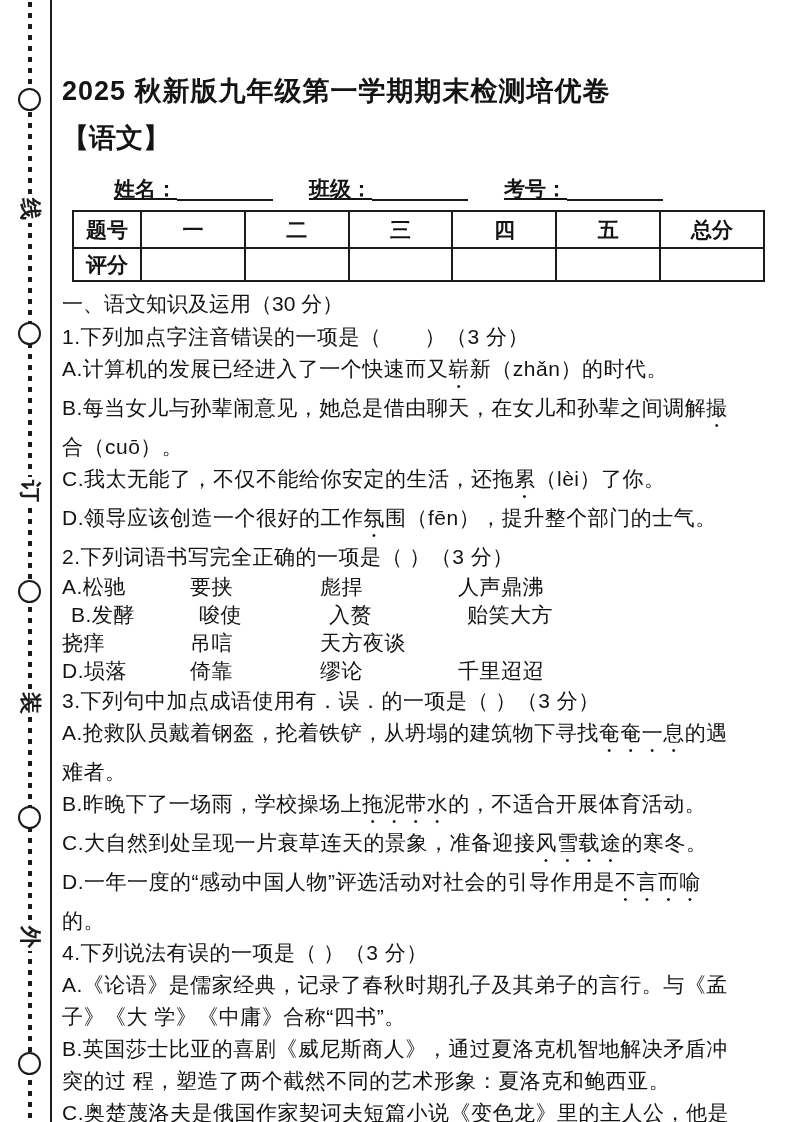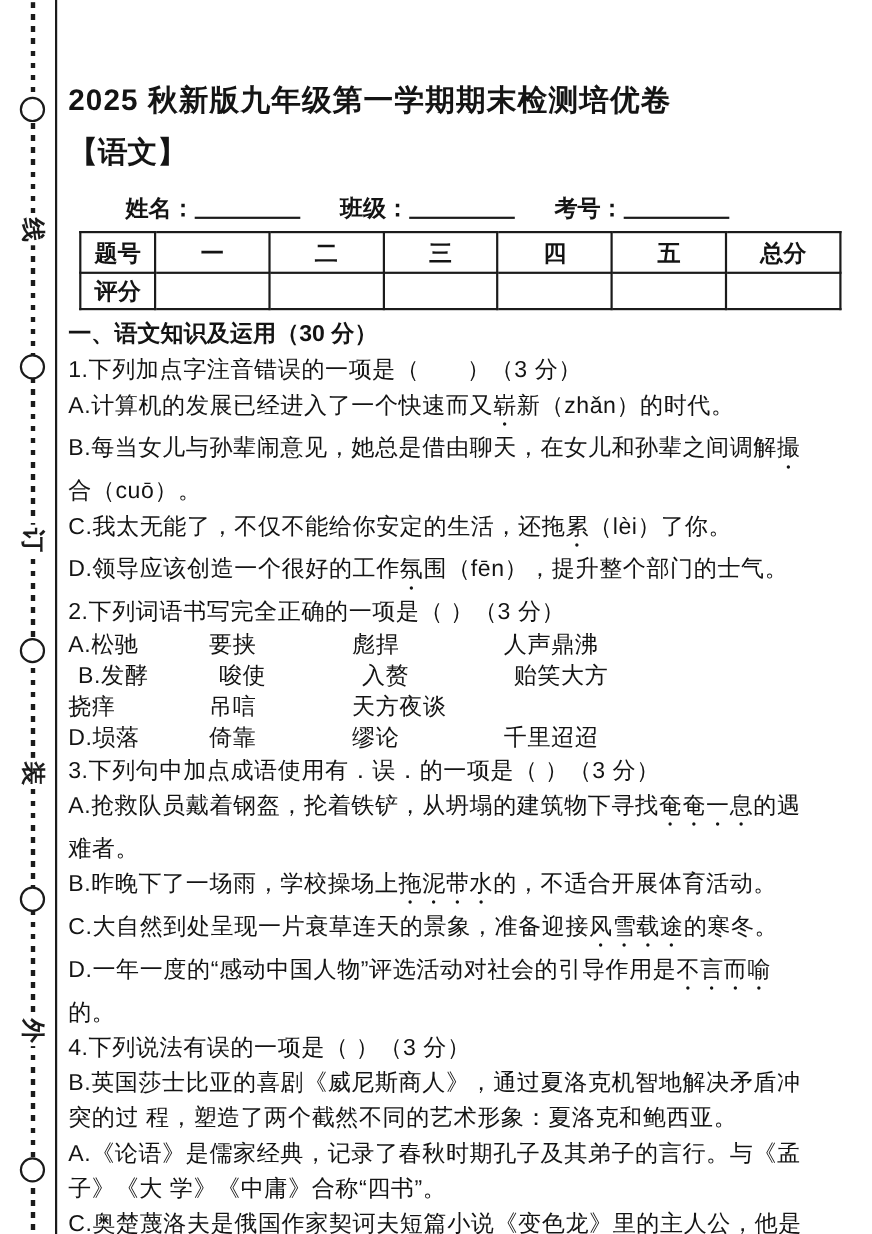"姓名：" .field { align-items: flex-start -> center; text-decoration: none -> underline }
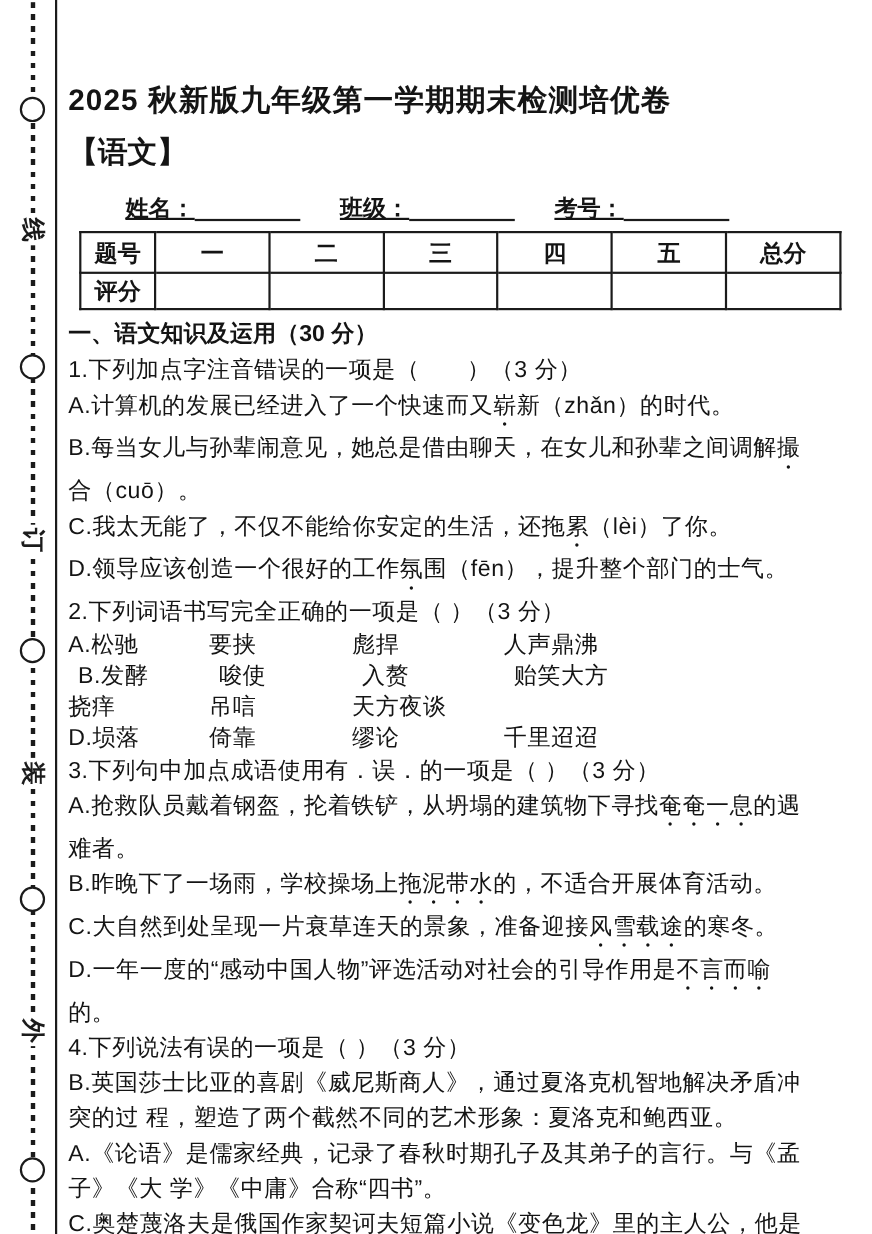"一、语文知识及运用（30 分）" .sec-heading { font-weight: 700 -> 400 }
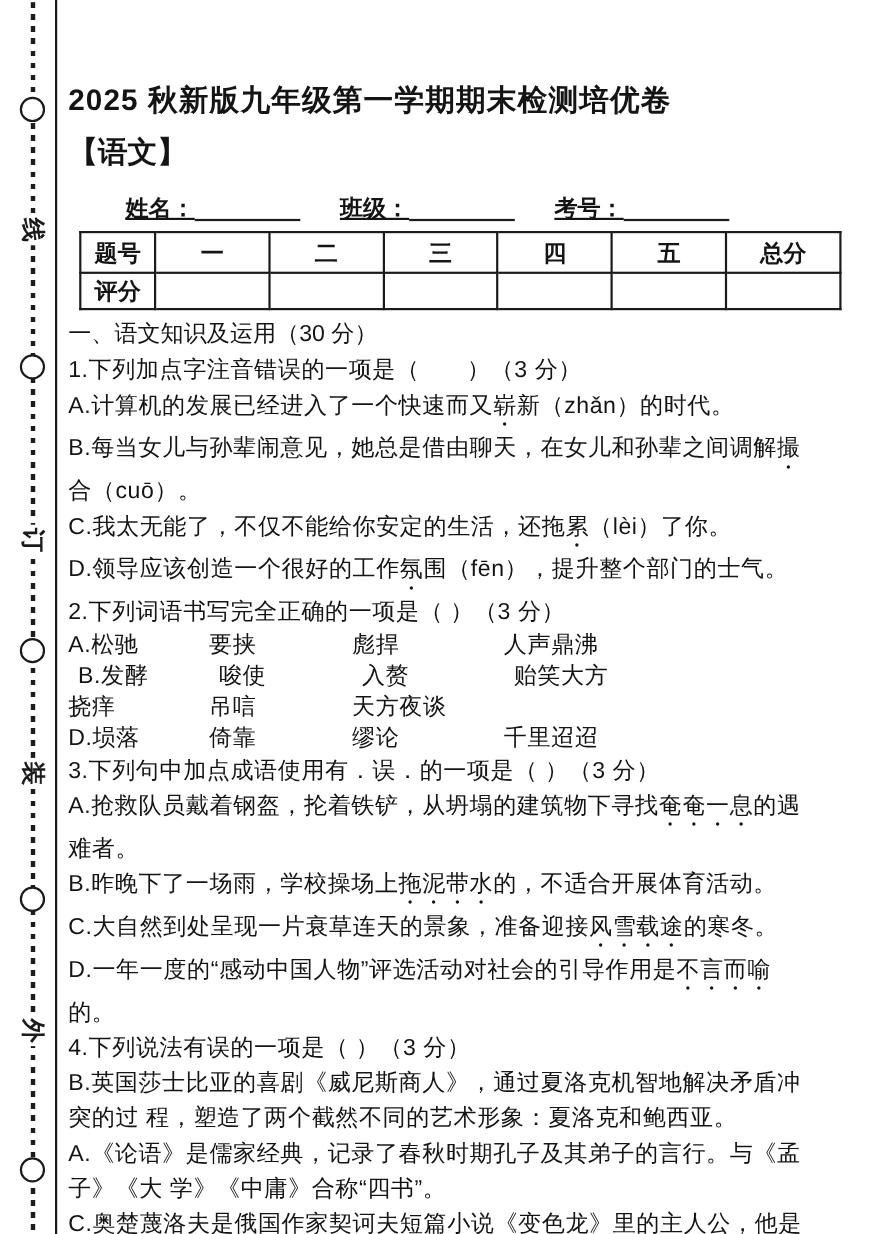"B.英国莎士比亚的喜剧《威尼斯商人》，通过夏洛克机智地解决矛盾冲突的过" div.bline { order: before "A.《论语》是儒家经典，记录了春秋时期孔子及其弟子的言行。与《孟子》《大" -> after "A.《论语》是儒家经典，记录了春秋时期孔子及其弟子的言行。与《孟子》《大" }
